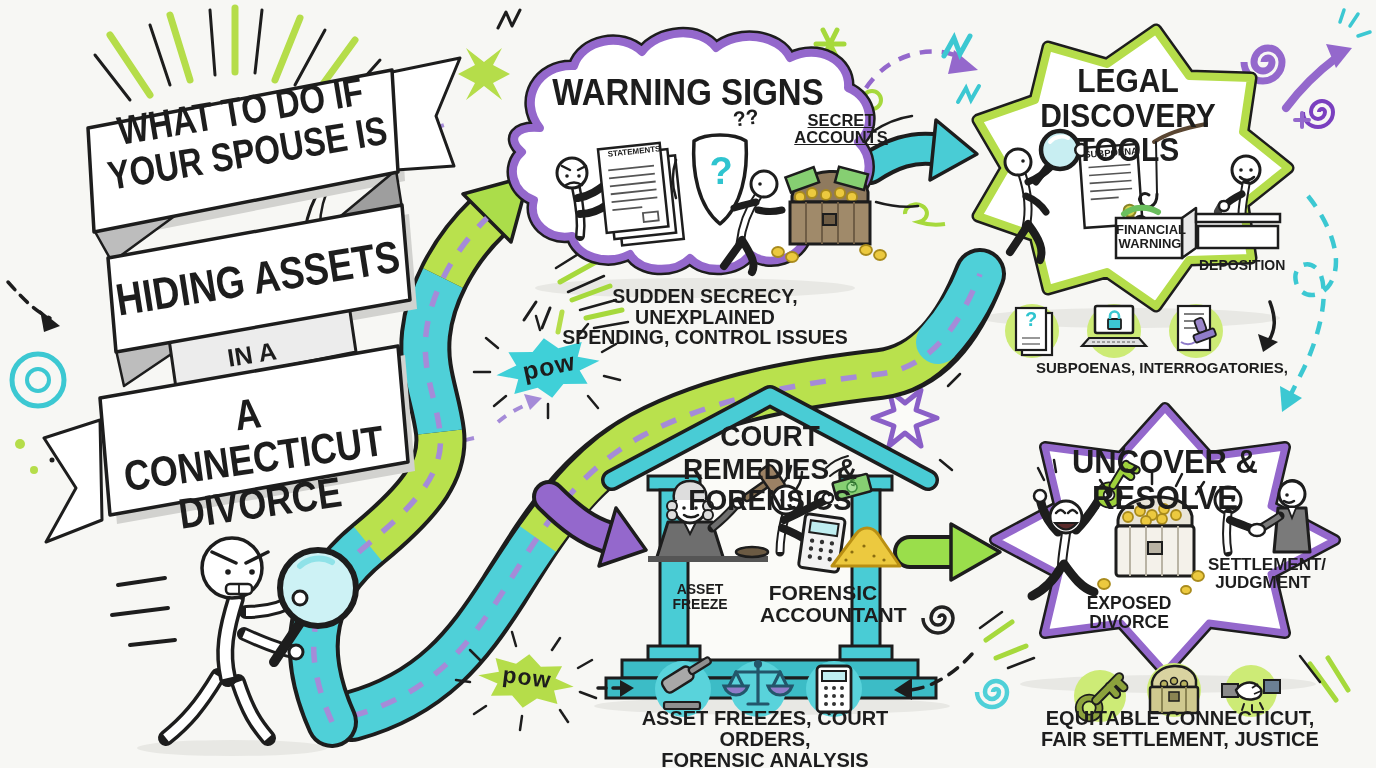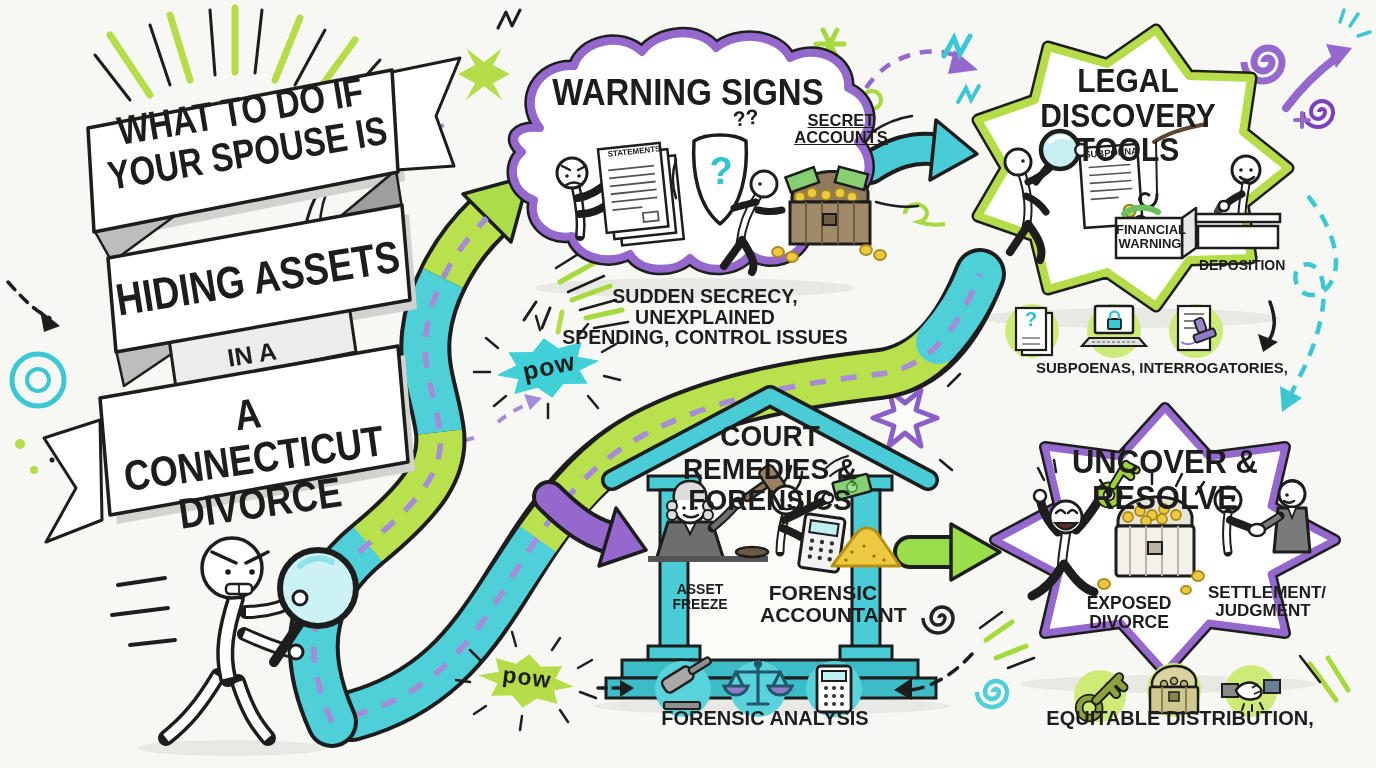"SETTLEMENT/" #st { top: 584px -> 556px }
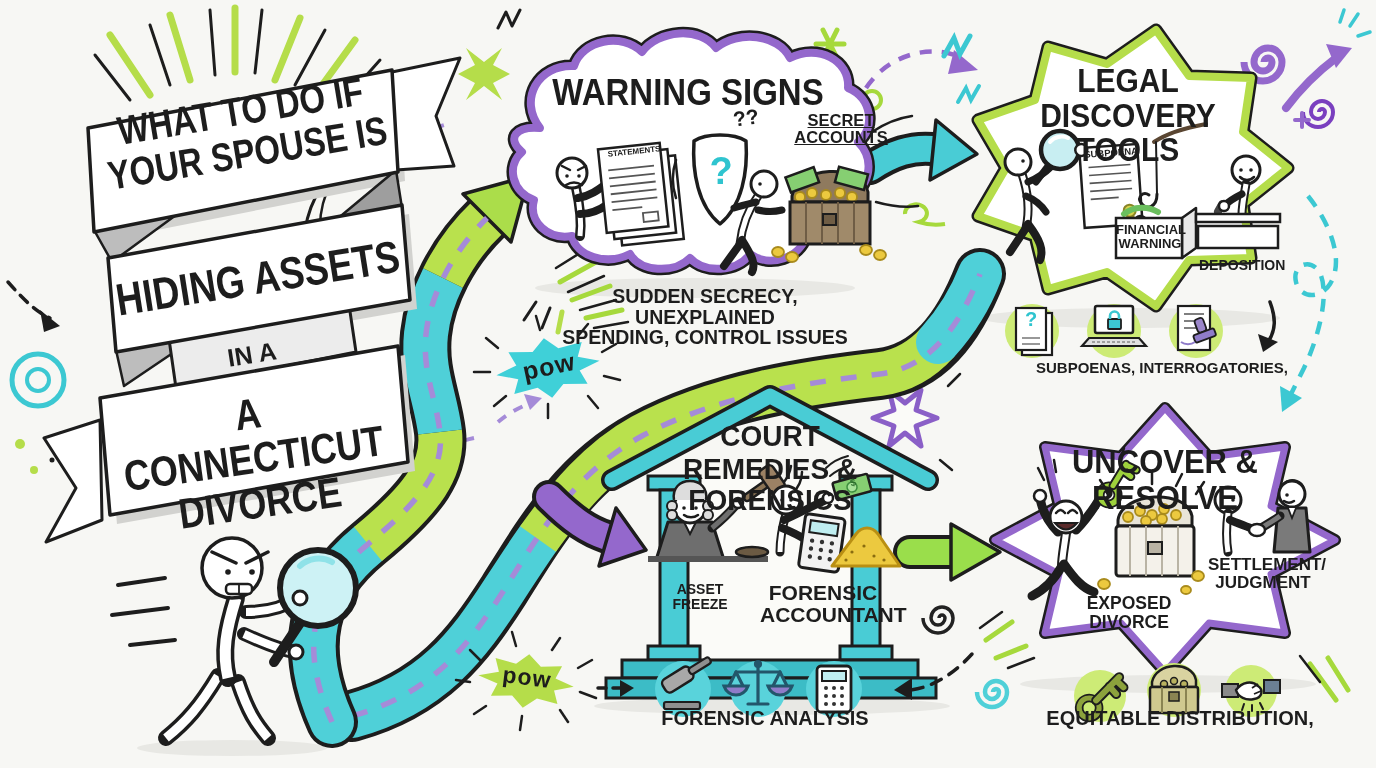"ASSET FREEZES, COURT ORDERS," div.ln { html: none -> <div>ASSET FREEZES, COURT ORDERS,</div> }
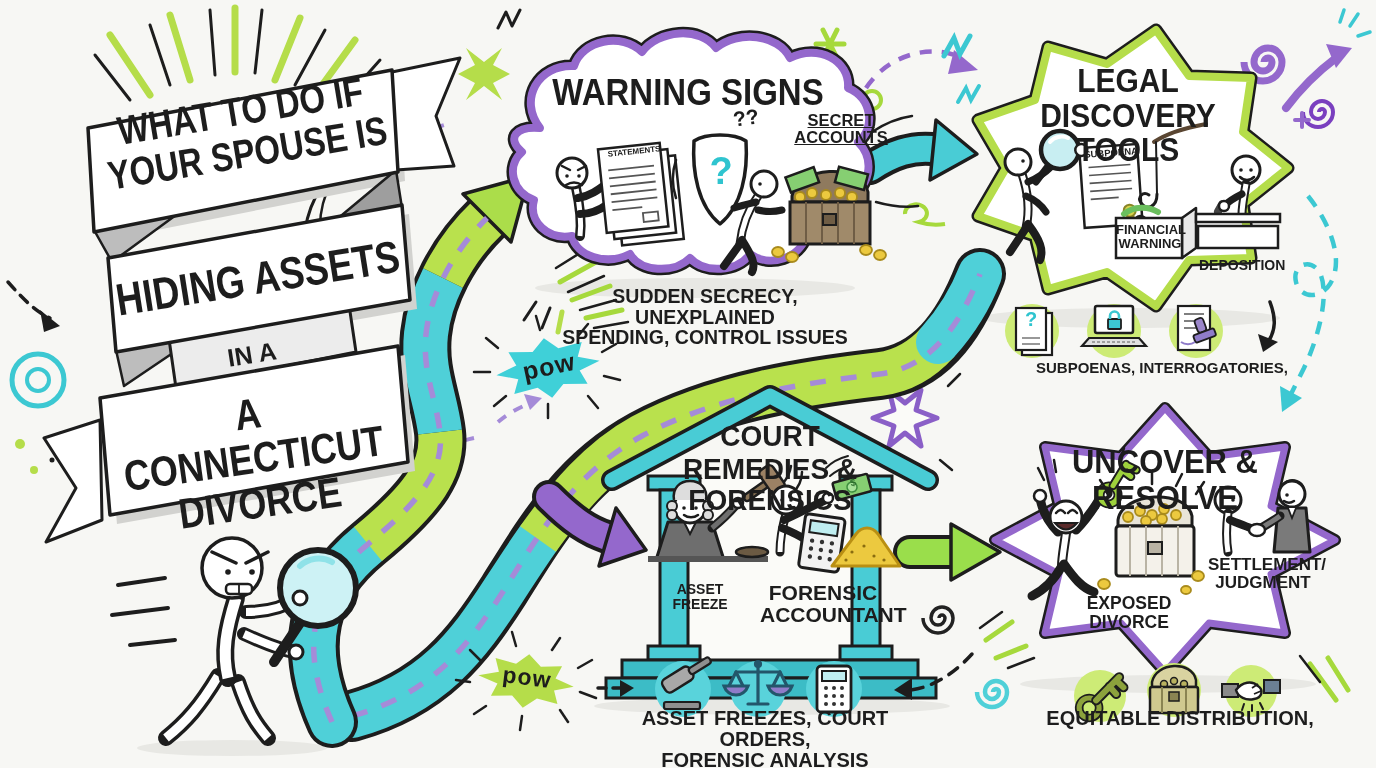"EQUITABLE DISTRIBUTION," div.ln { text: DISTRIBUTION -> CONNECTICUT }
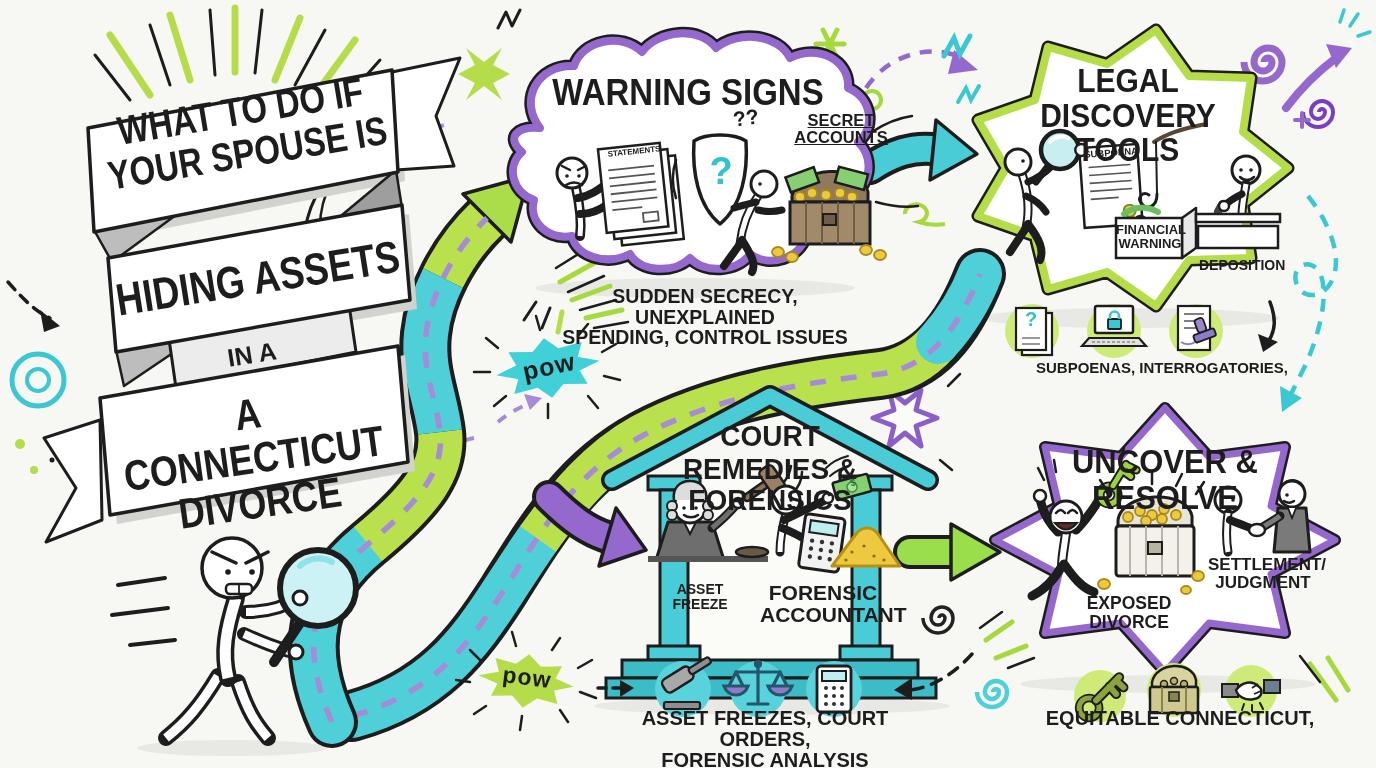"FAIR SETTLEMENT, JUSTICE" div.ln { html: none -> <div>FAIR SETTLEMENT, JUSTICE</div> }
